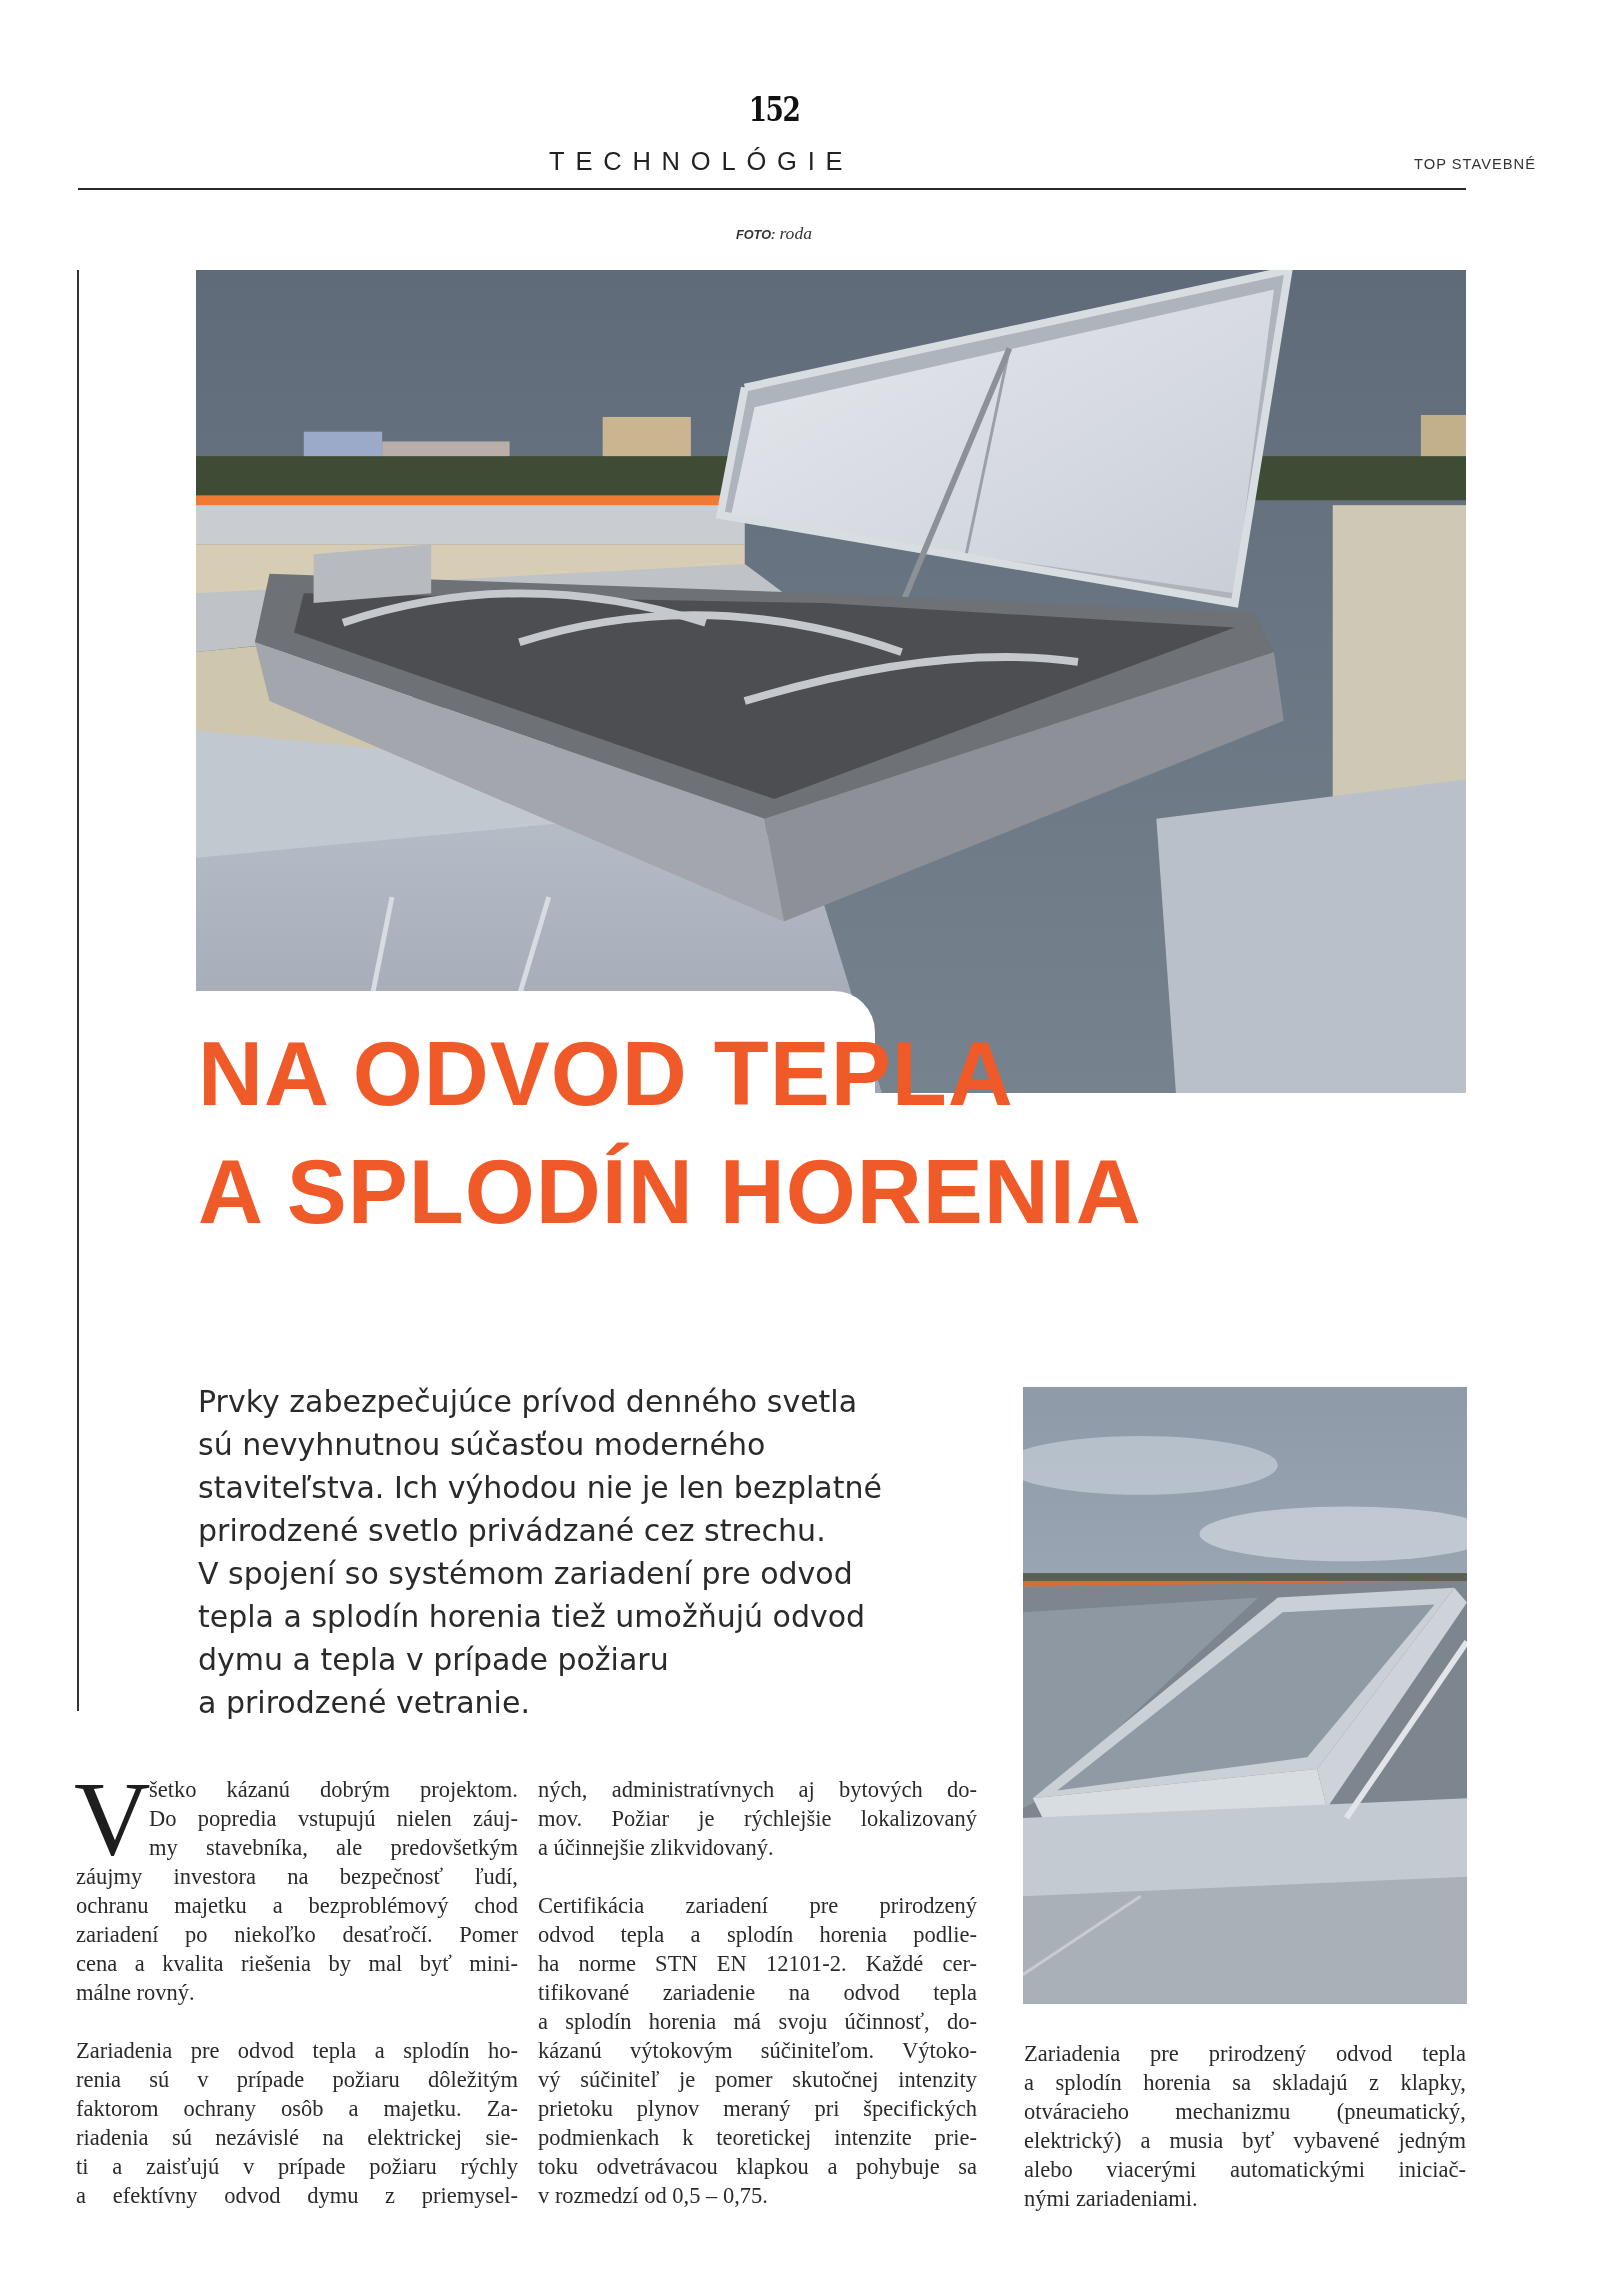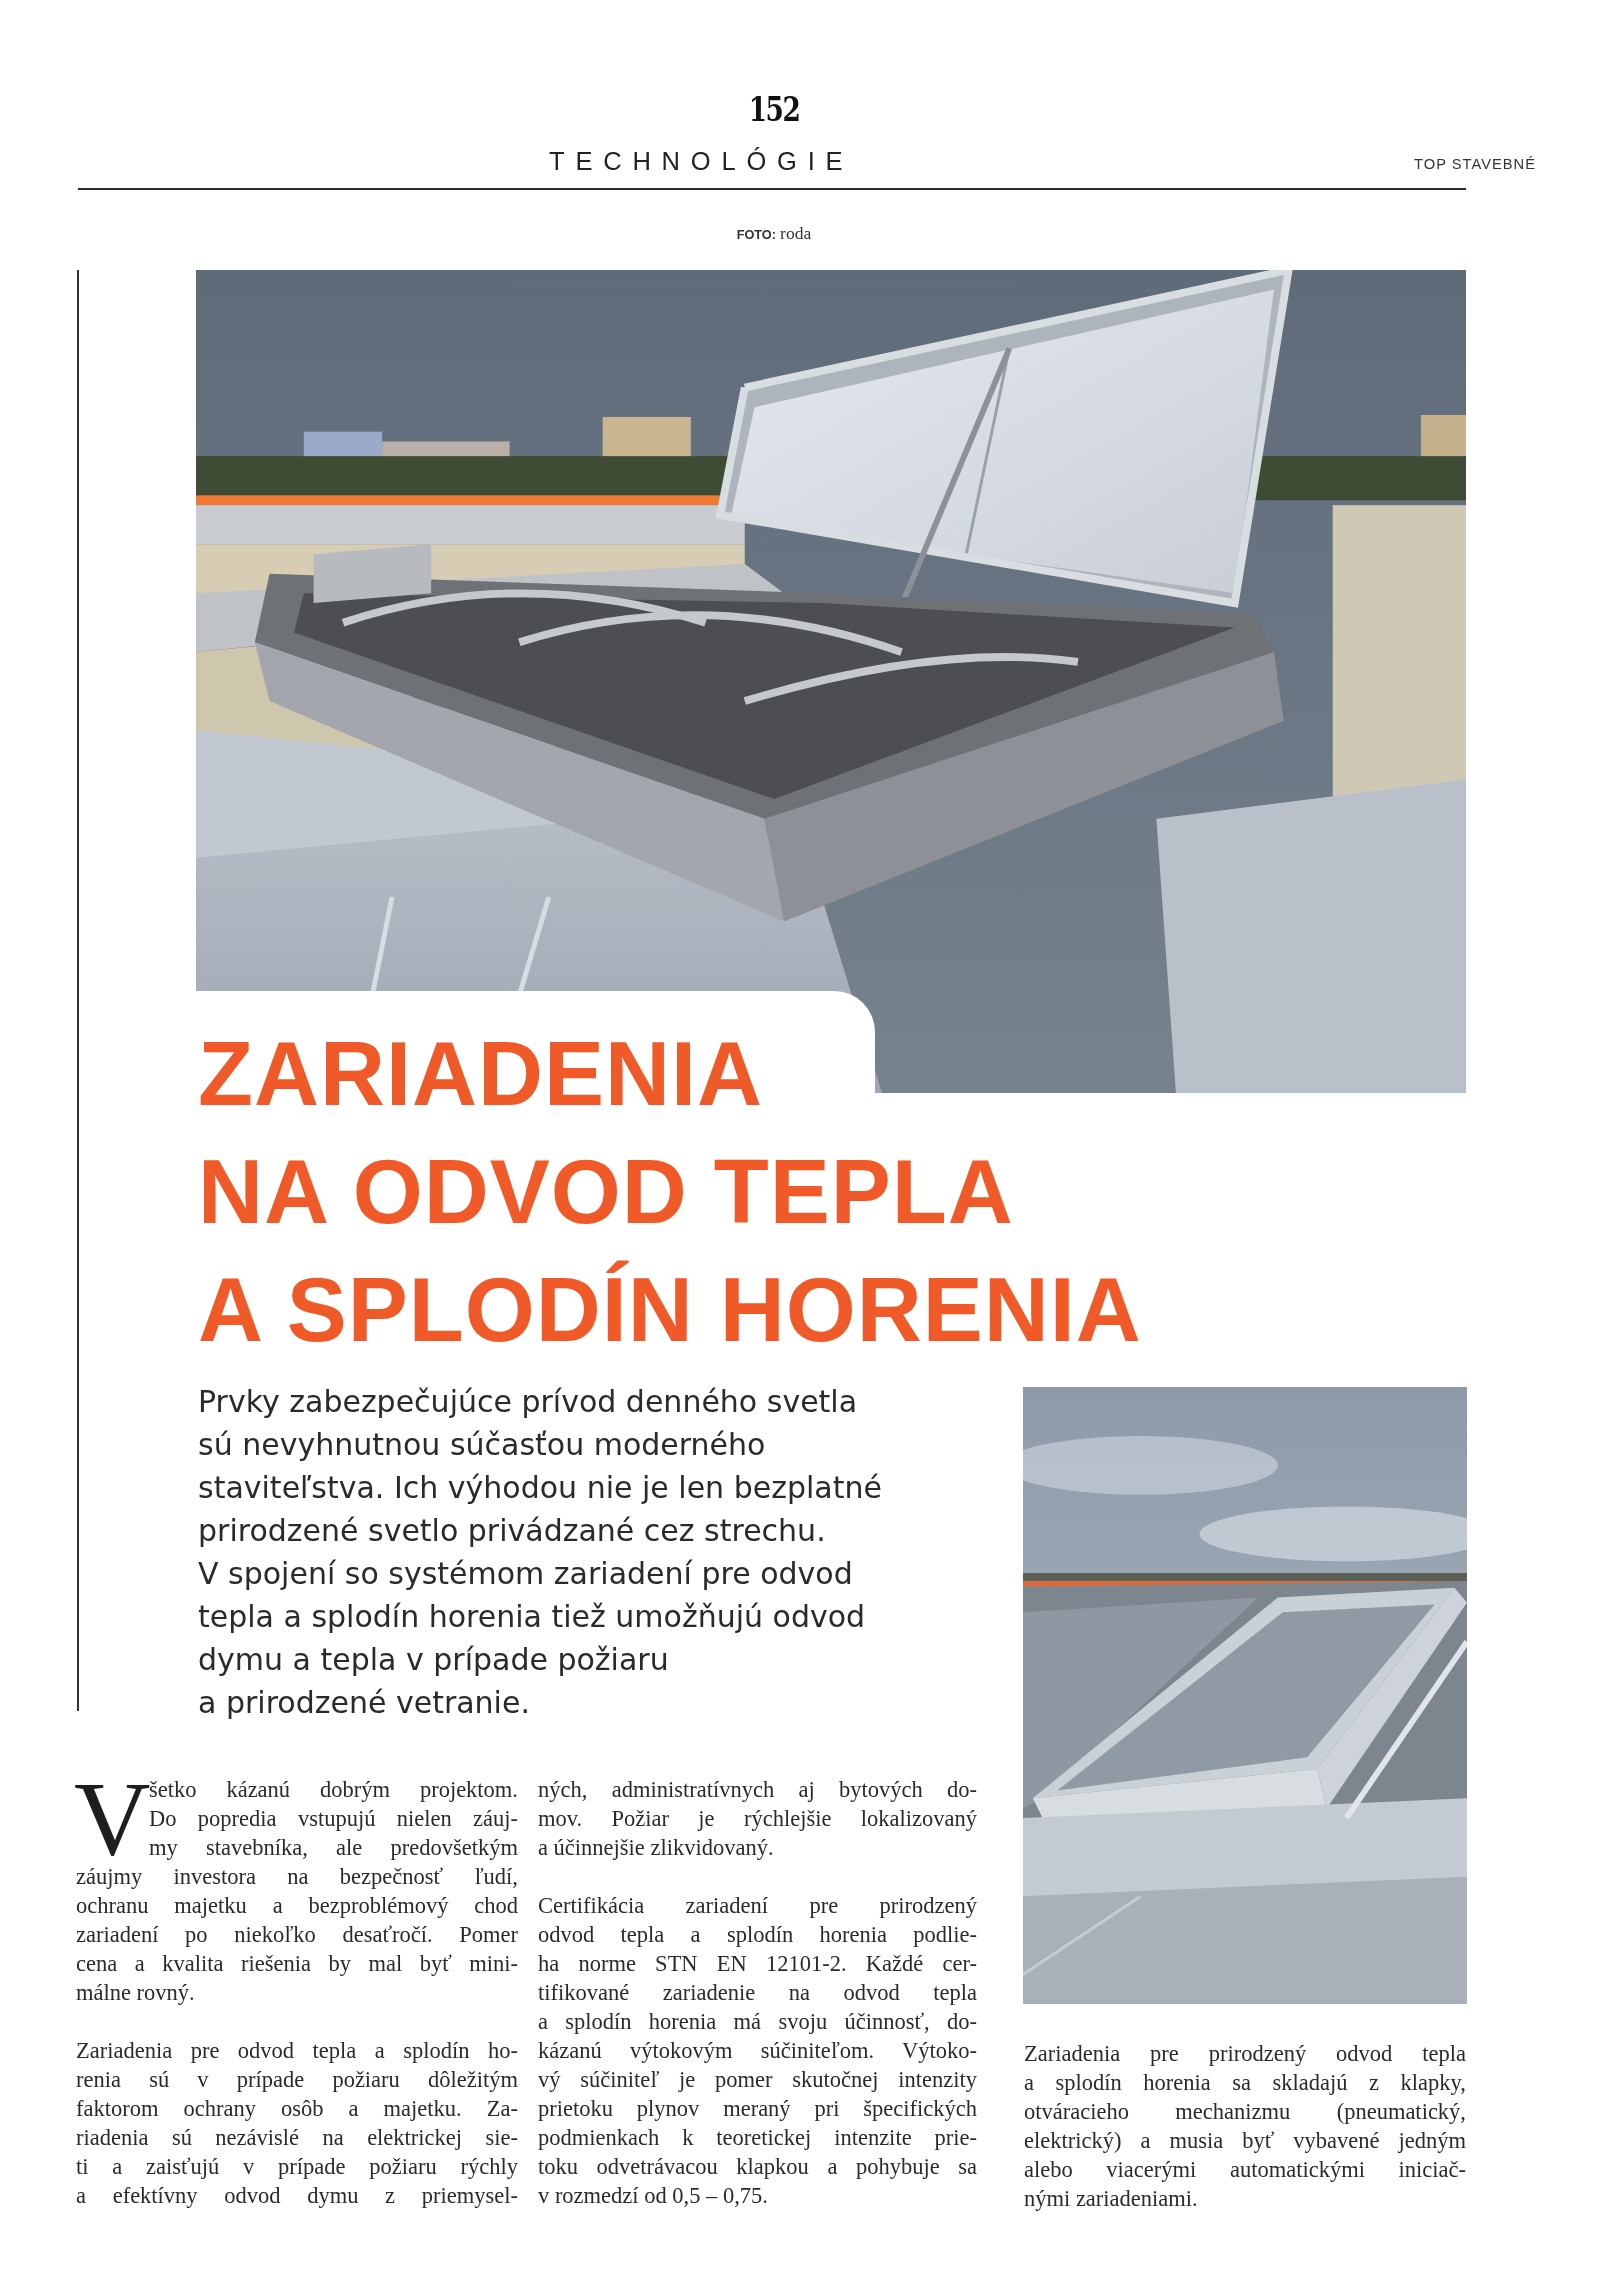"FOTO: roda" #photo-credit { font-style: none -> italic }
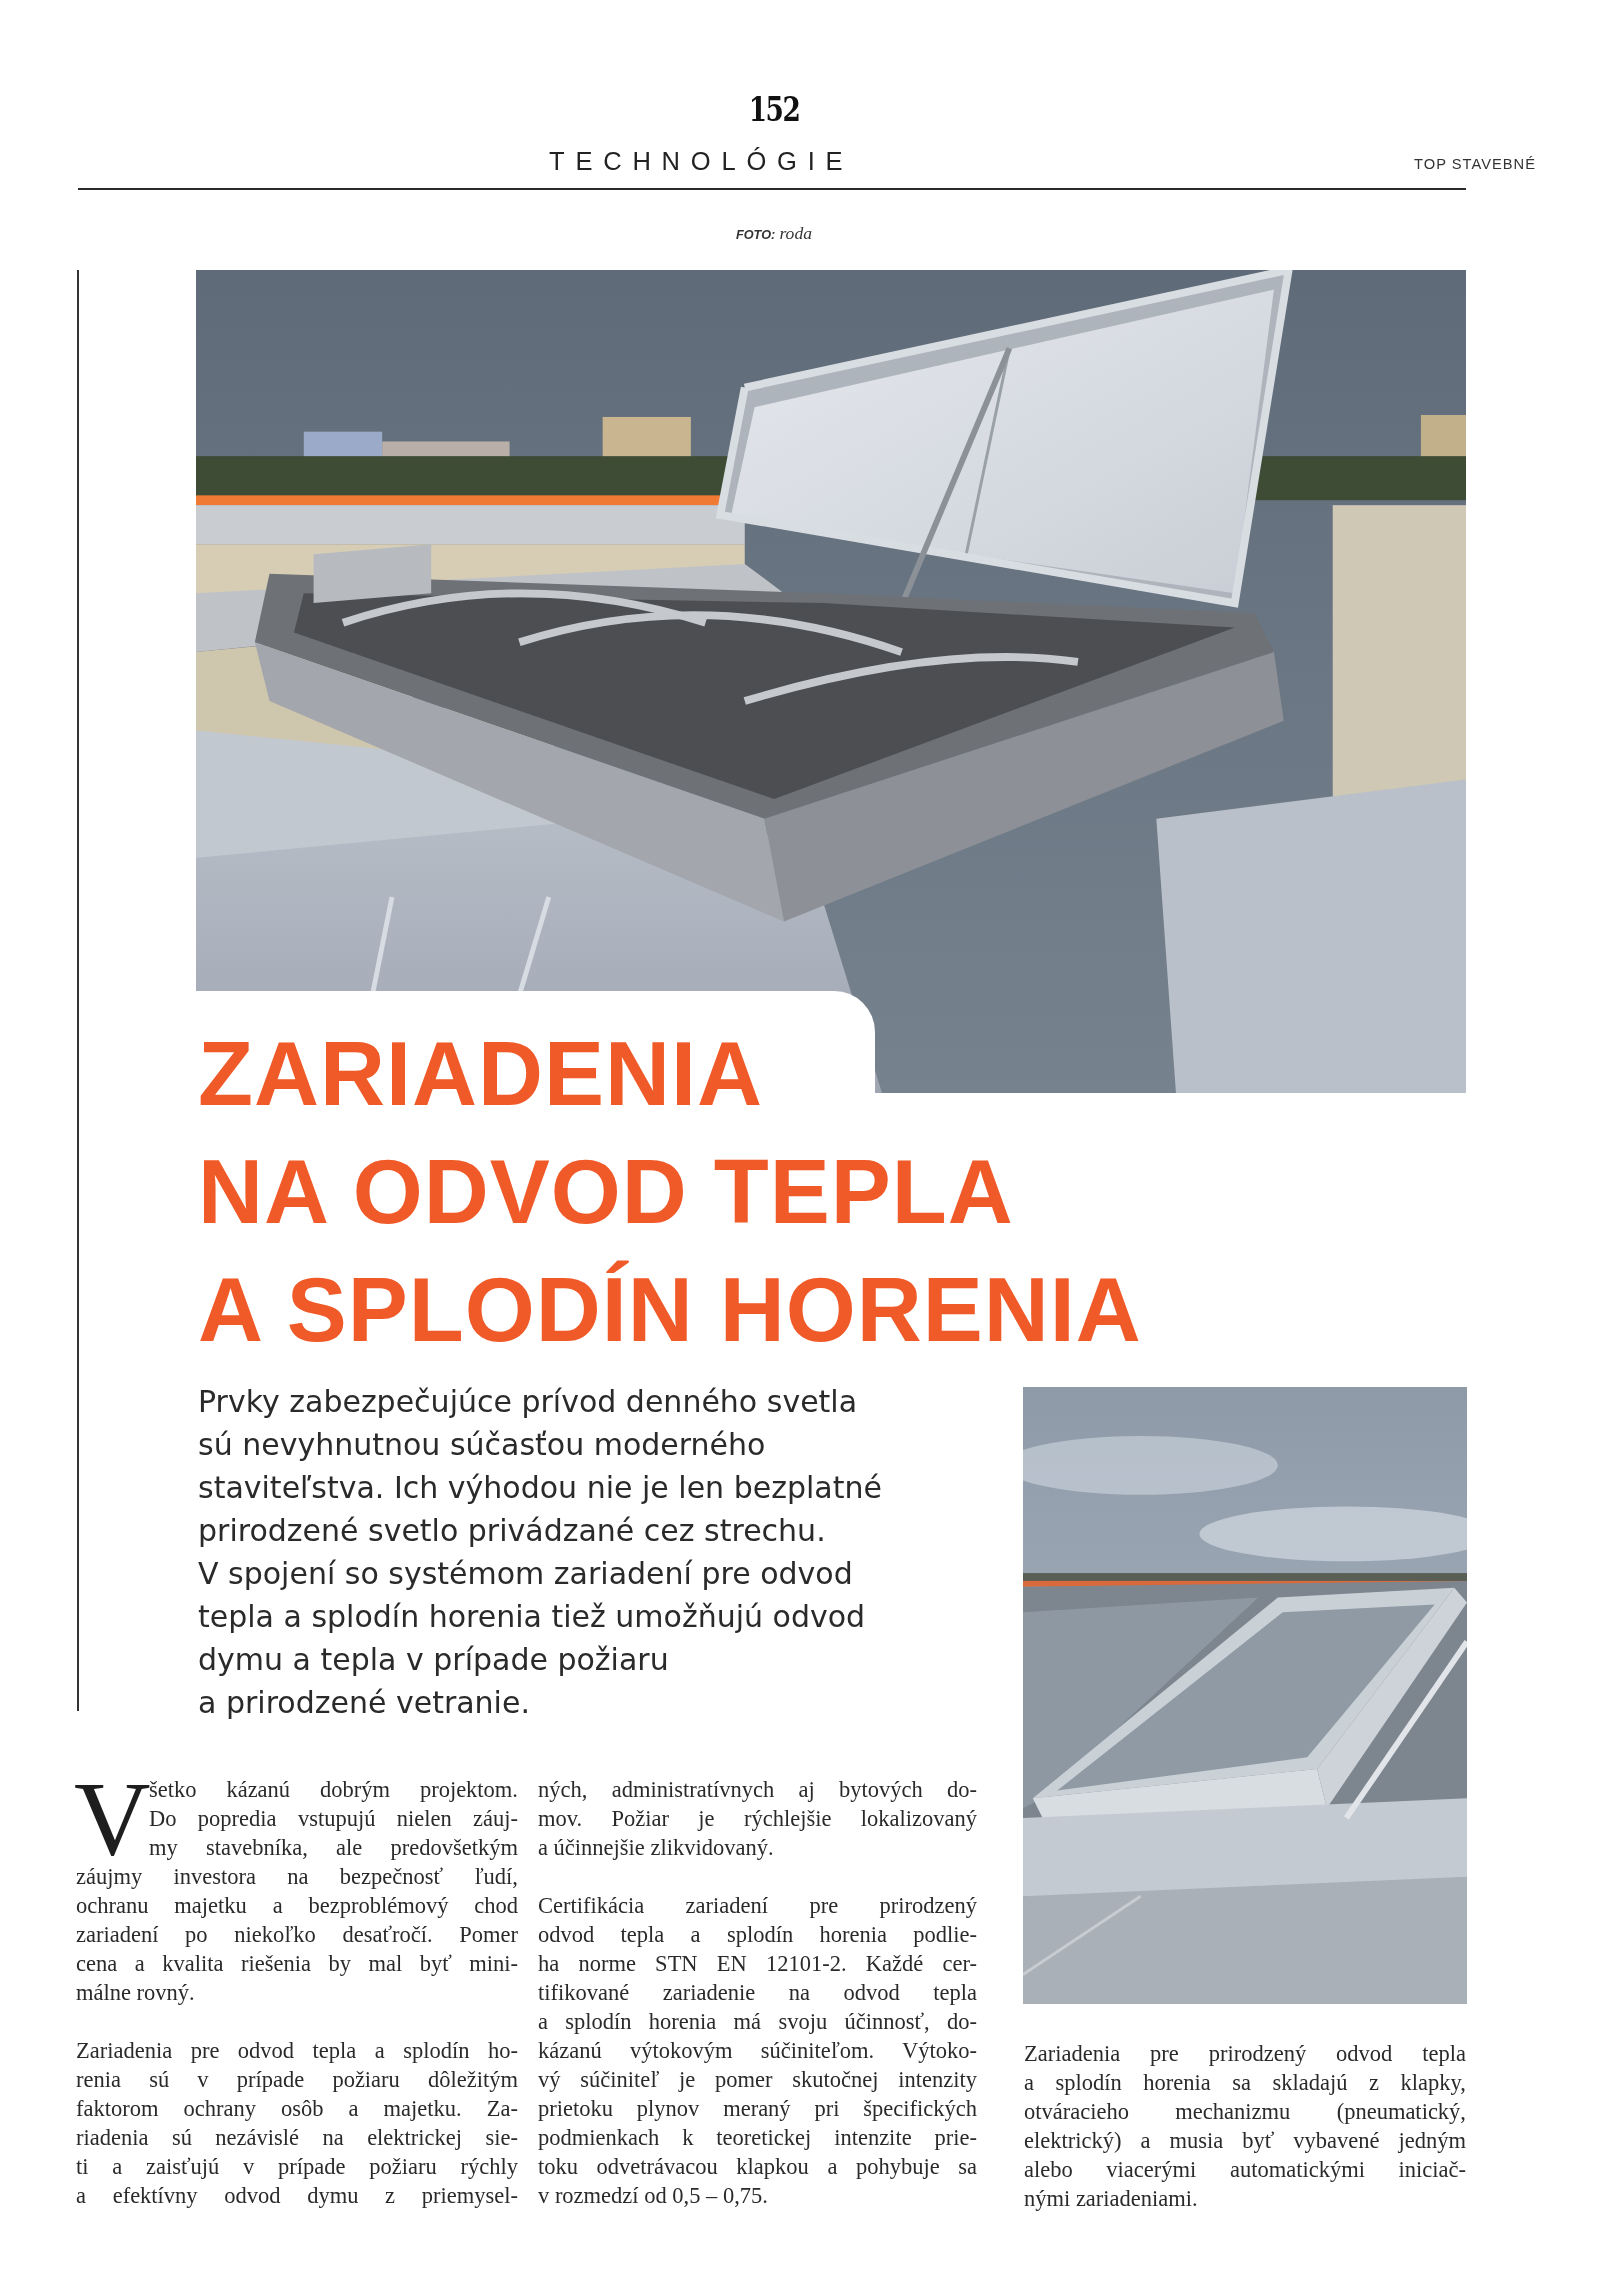"ZARIADENIA" div { html: <div>ZARIADENIA</div> -> none }
